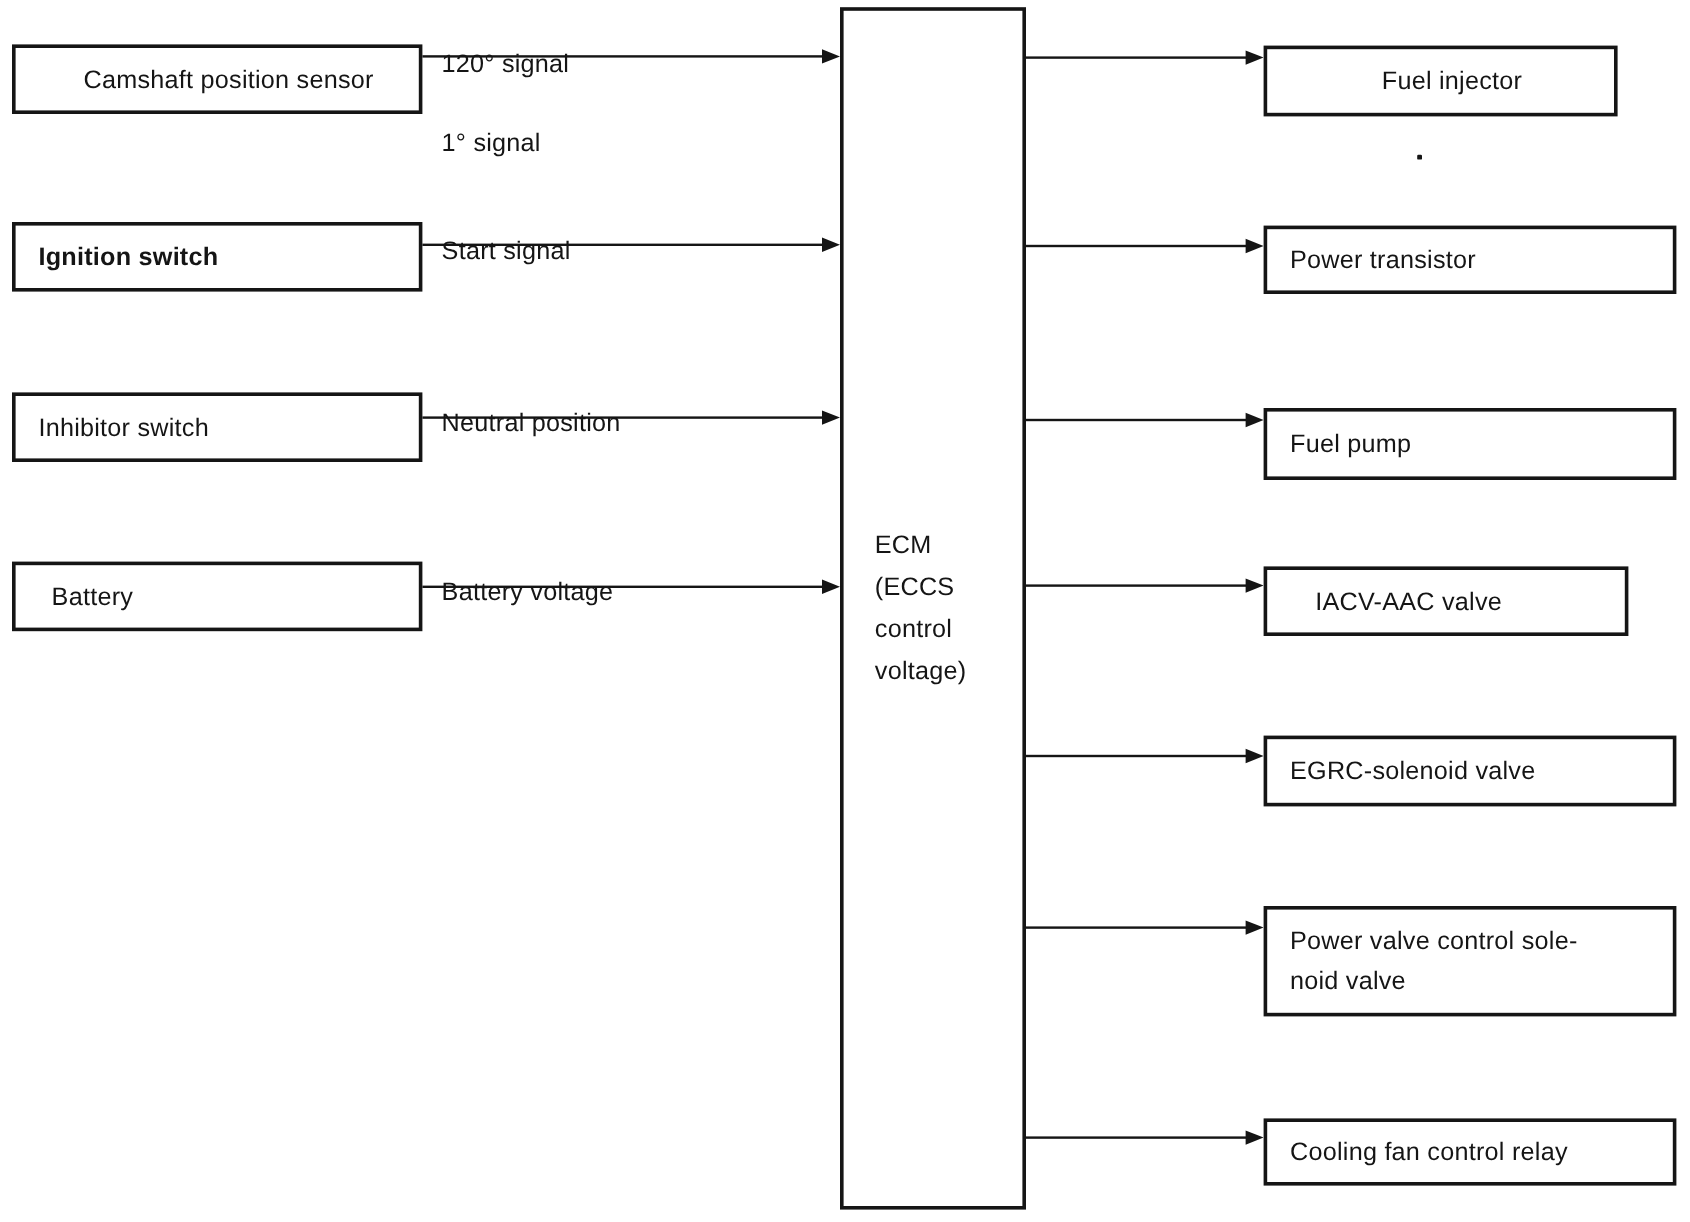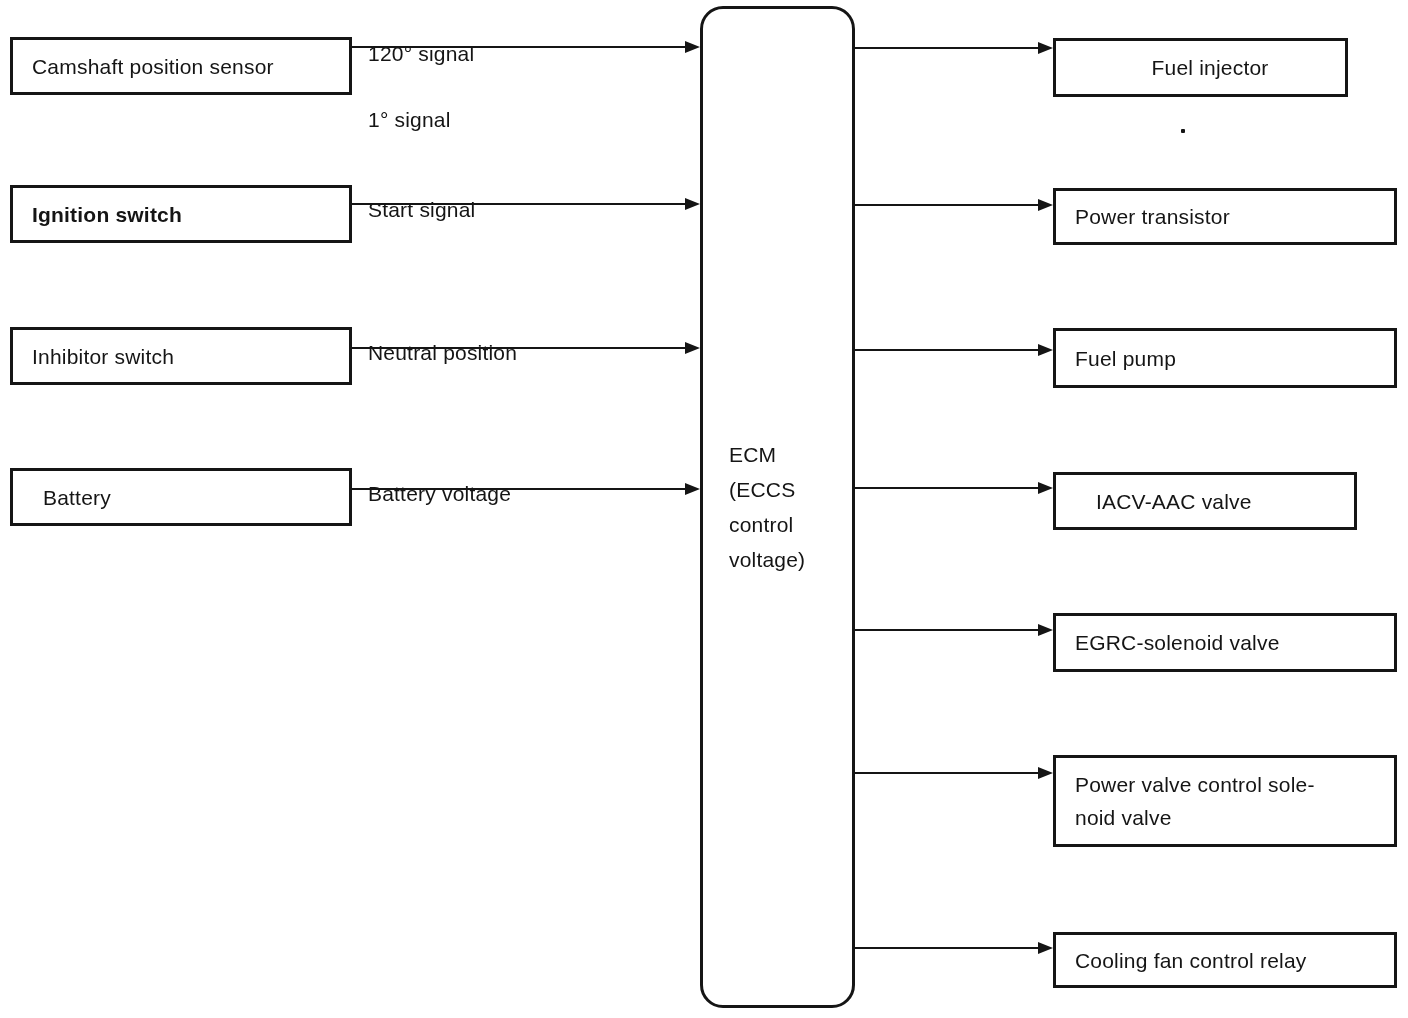"Camshaft position sensor" div.box { align-items: none -> center }
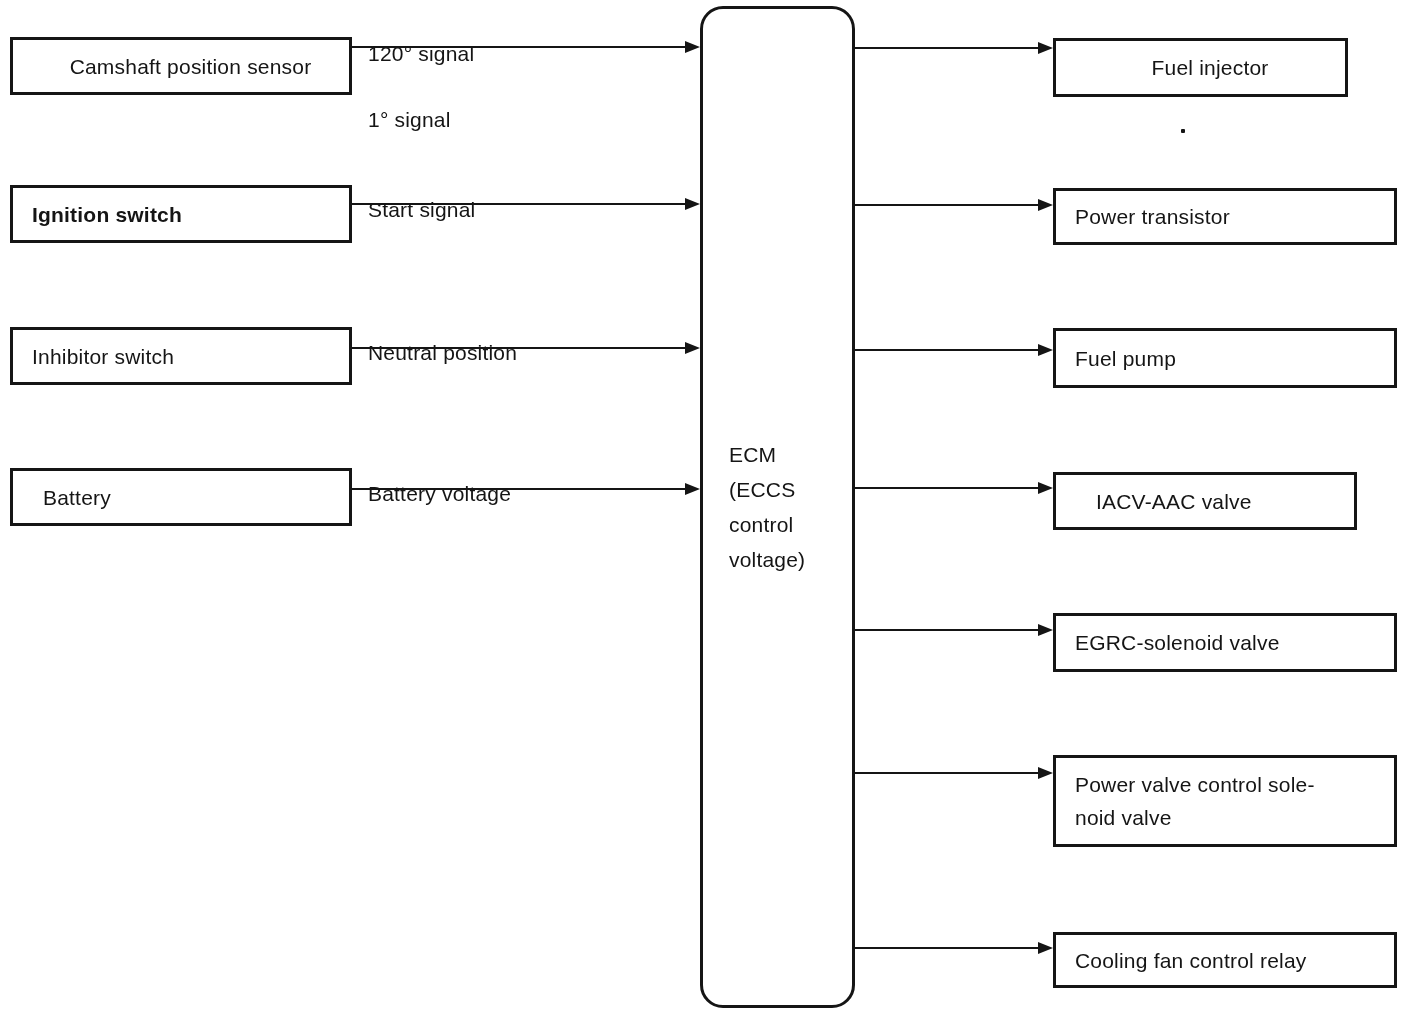"Fuel pump" div.box { top: 328px -> 340px }
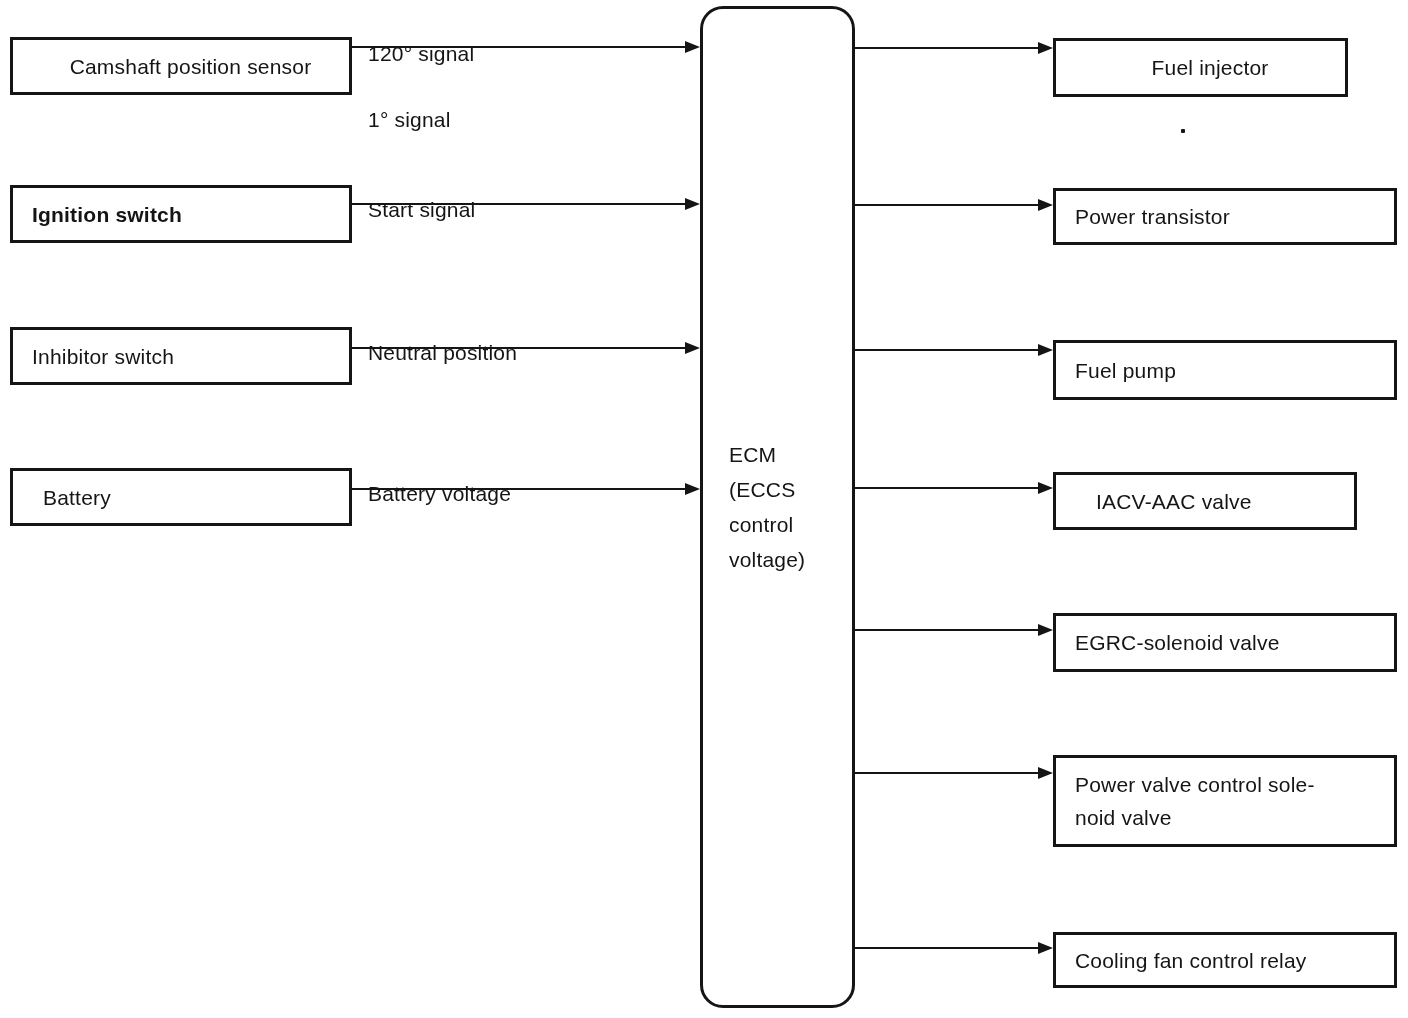"ECM" .ecm { border-radius: 23px -> none }
